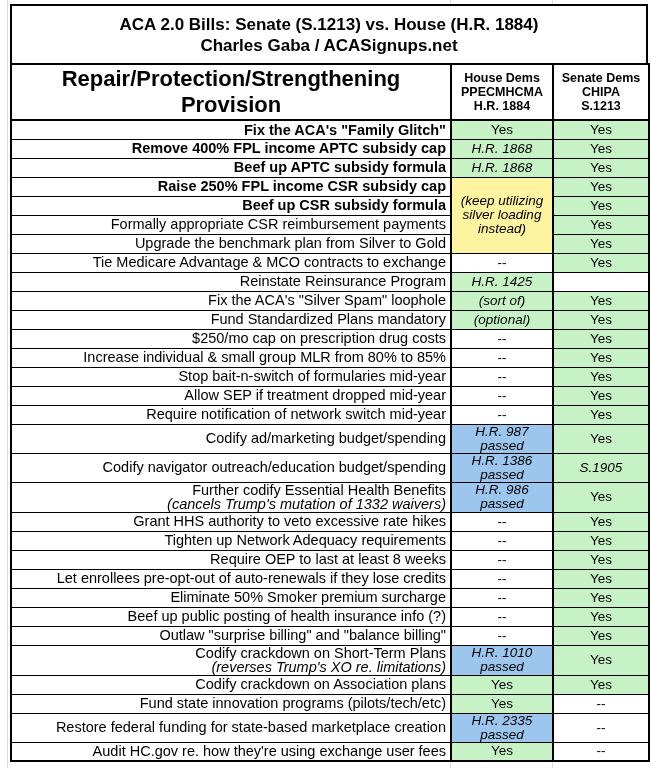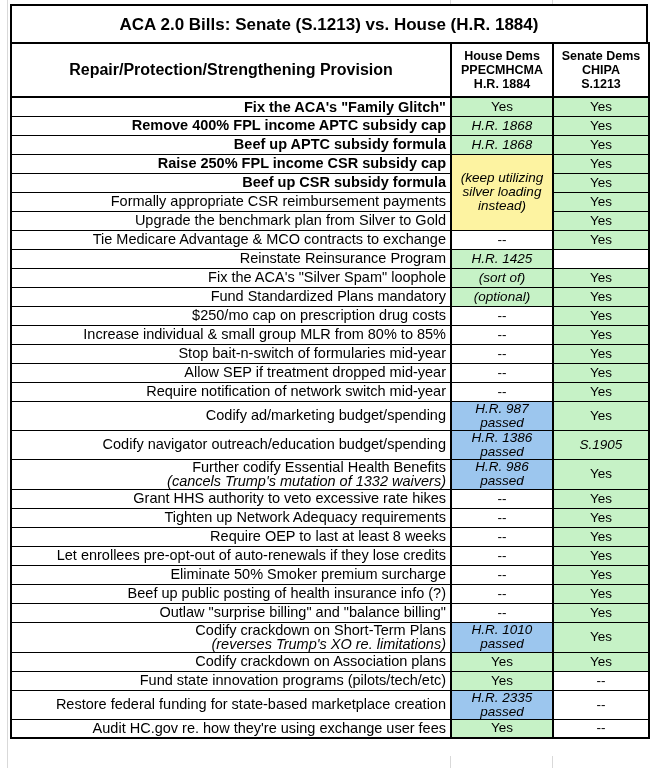"Charles Gaba / ACASignups.net" div { html: none -> <div>Charles Gaba / ACASignups.net</div> }
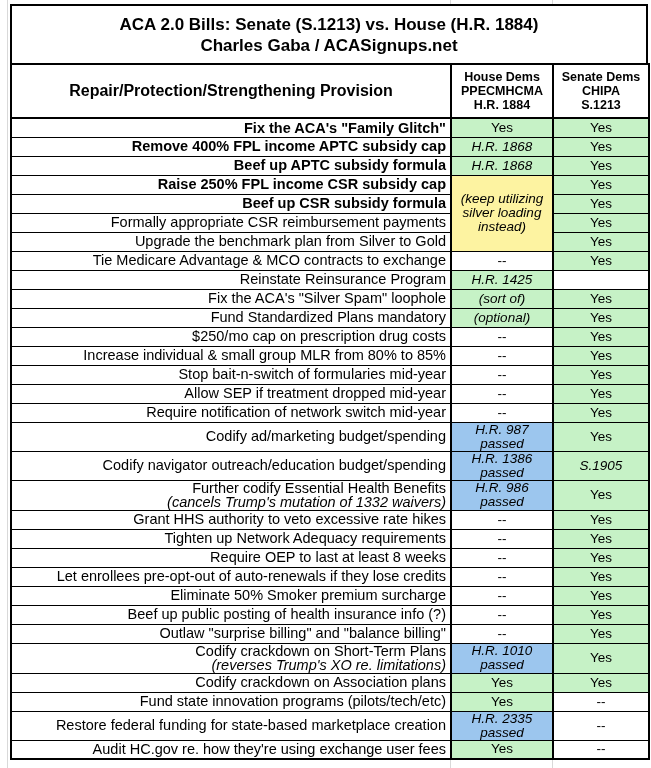"Repair/Protection/Strengthening" th.prov-head { font-size: 16px -> 22px }
